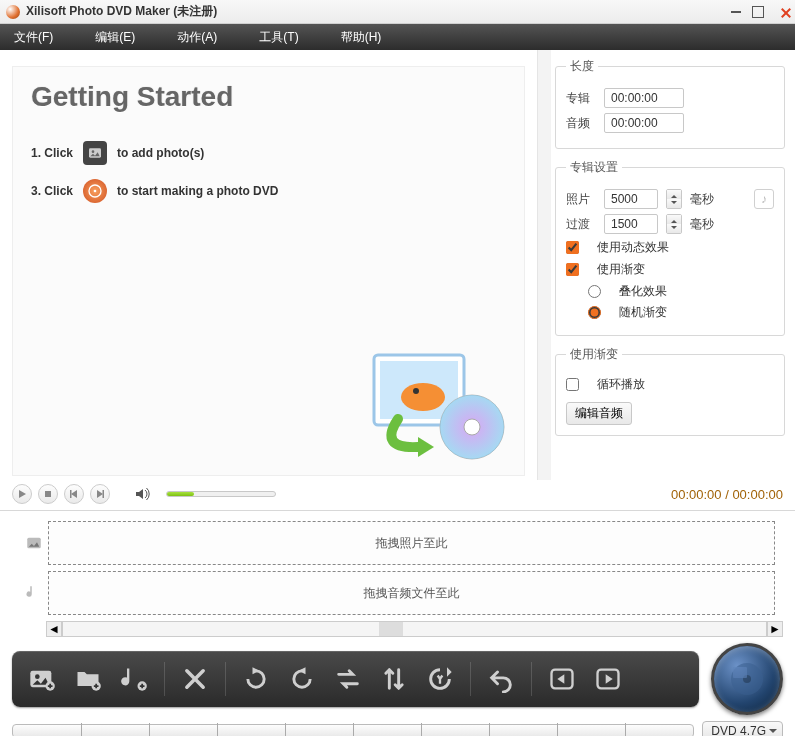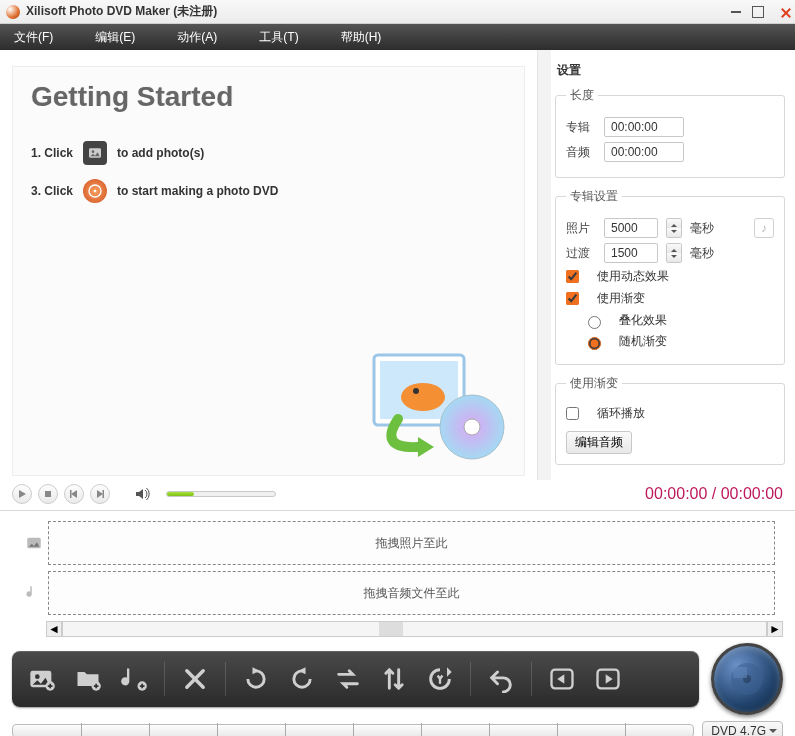"设置" div.settings-title { html: <div>设置</div> -> none }
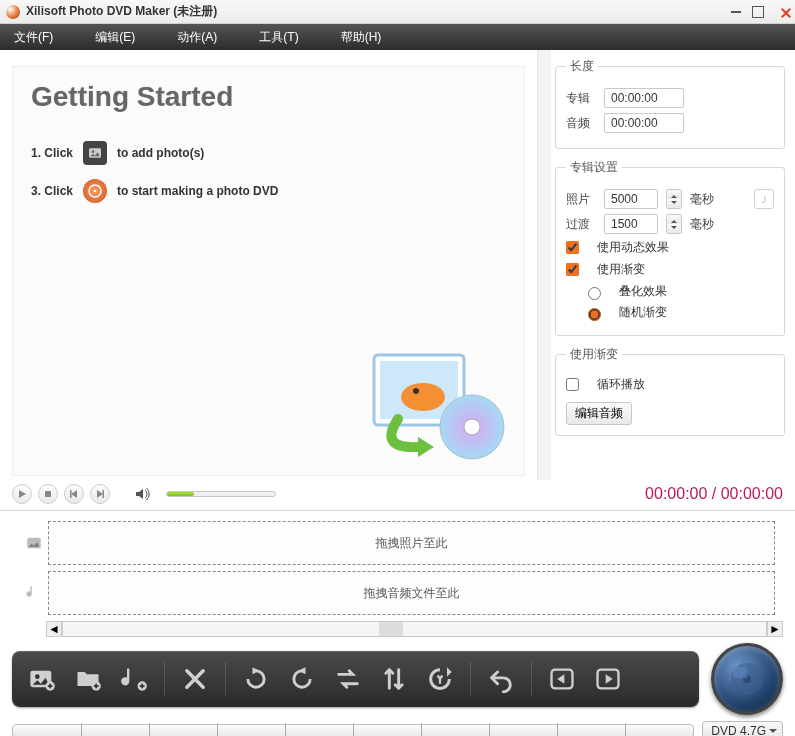"叠化效果" .radio-group .chk { align-items: flex-end -> none }
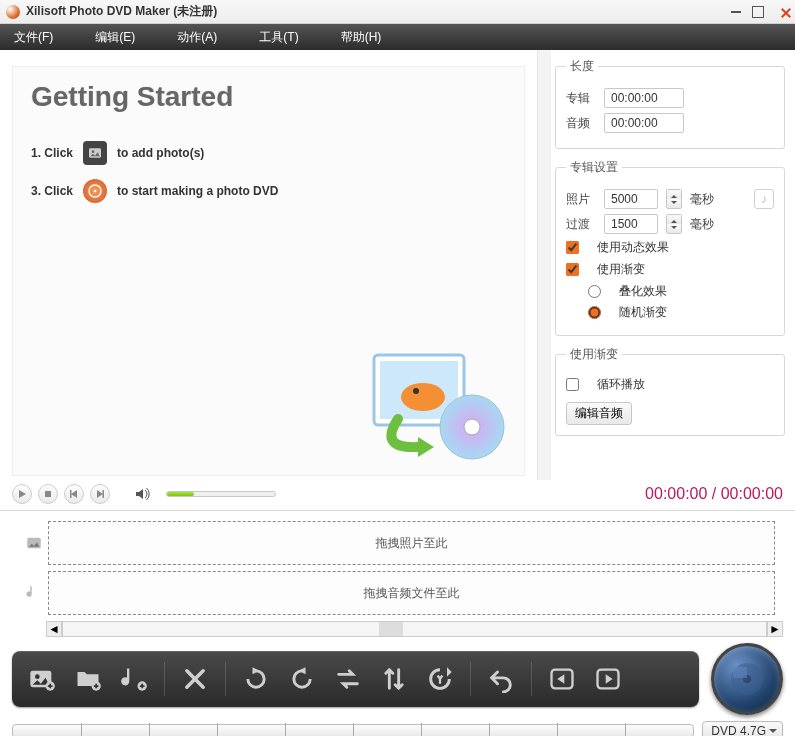"00:00:00 / 00:00:00" .timetext { color: #be185d -> #a16207; font-size: 16px -> 13px }
